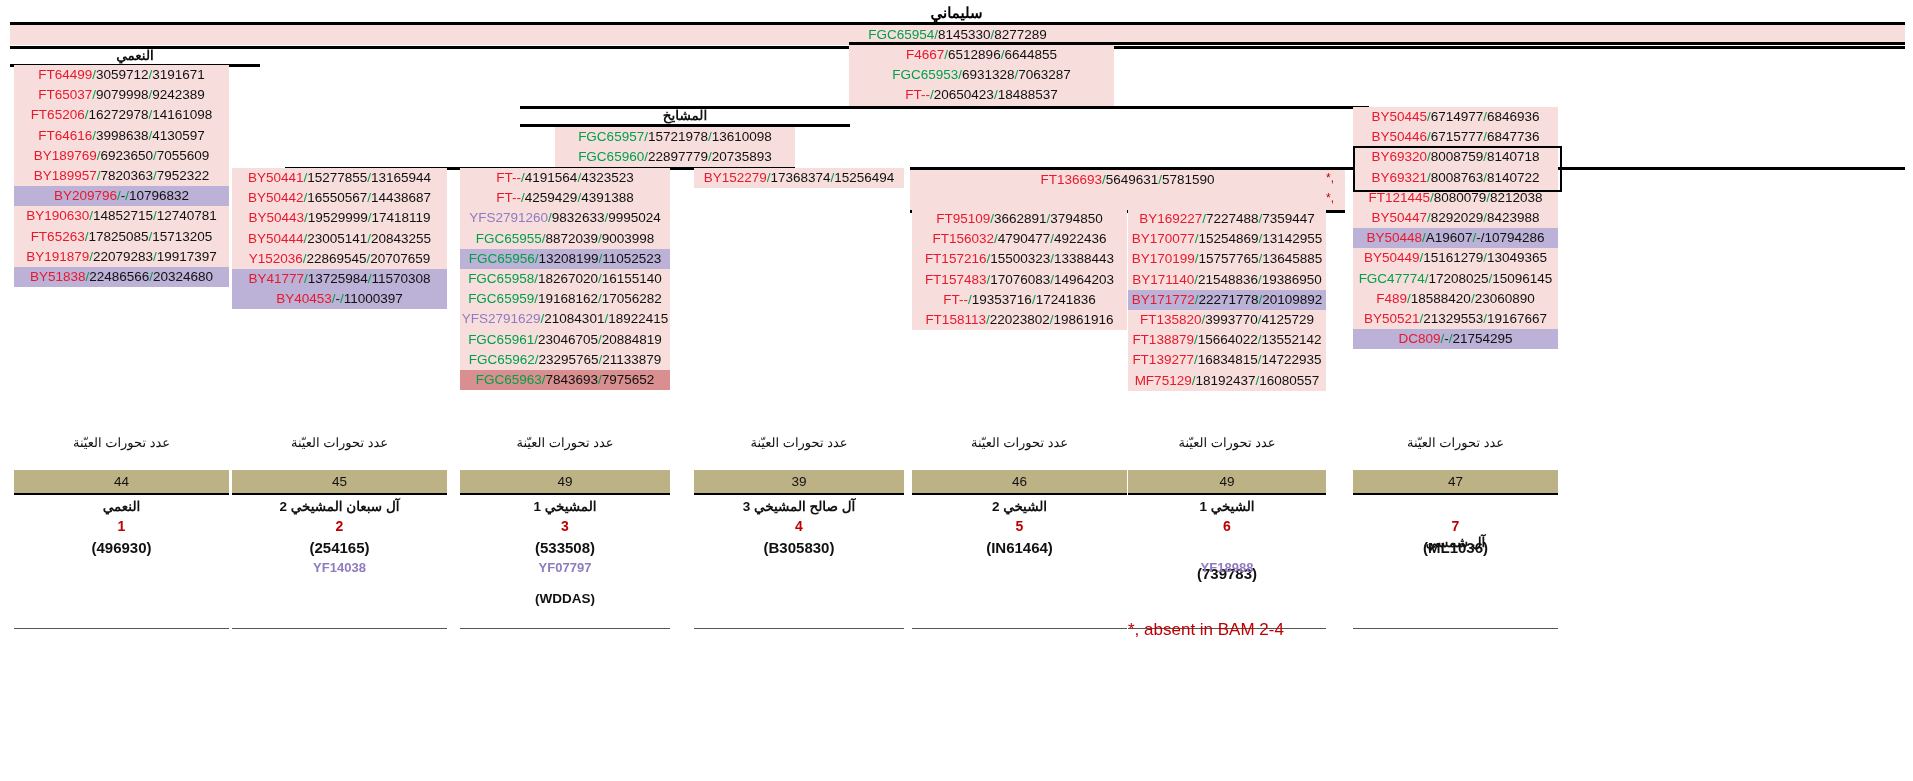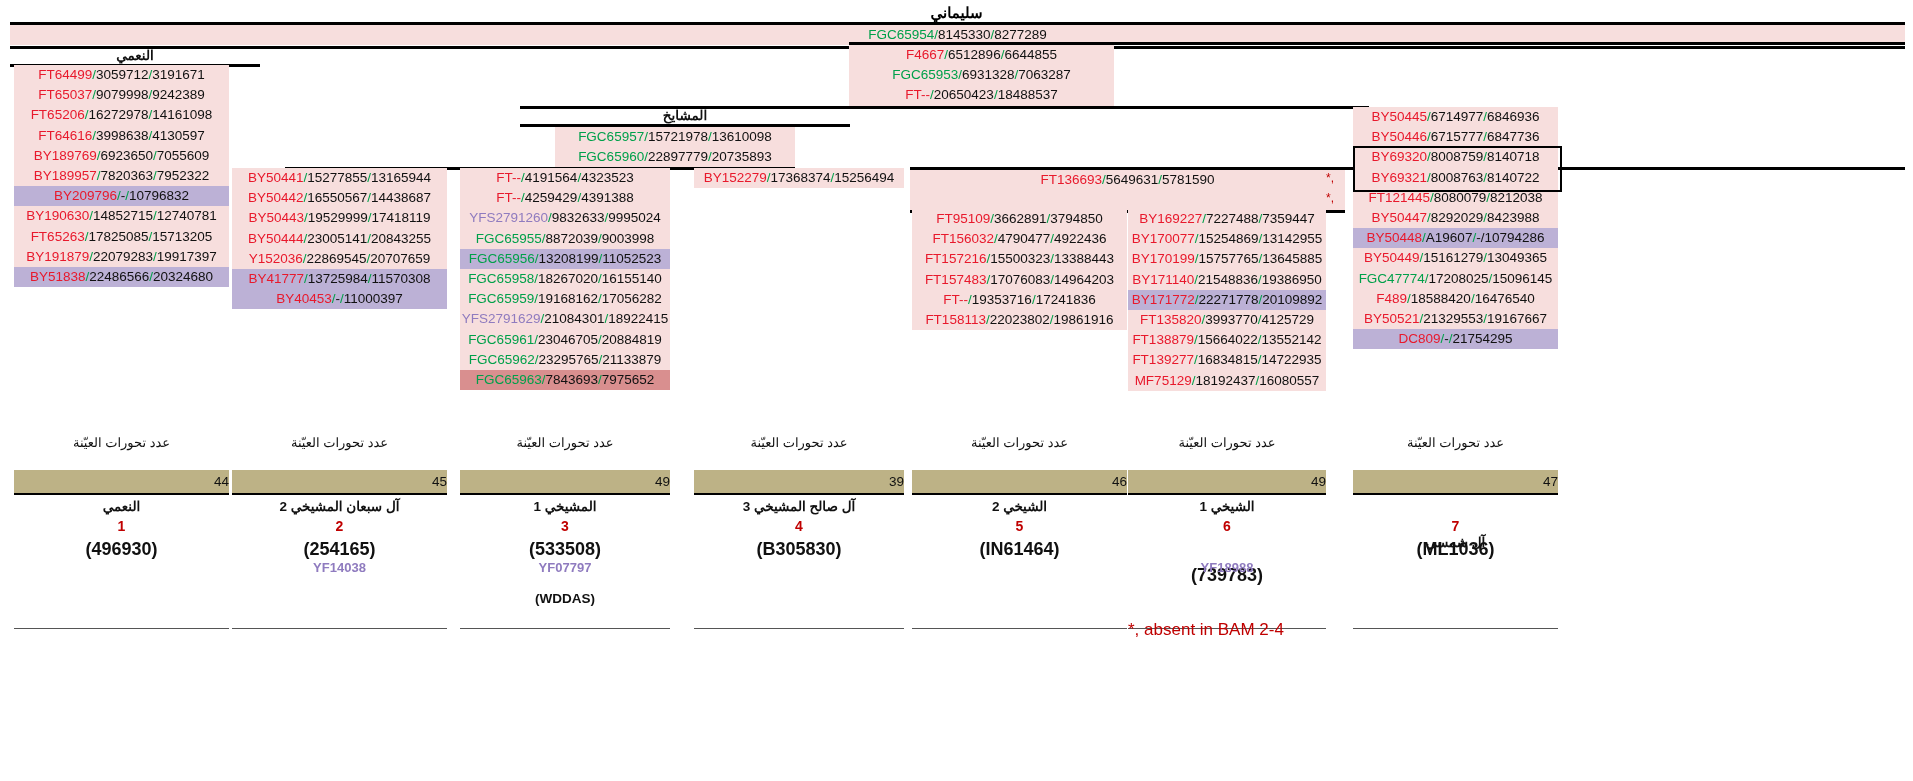"16476540" span.num { text: 16476540 -> 23060890 }
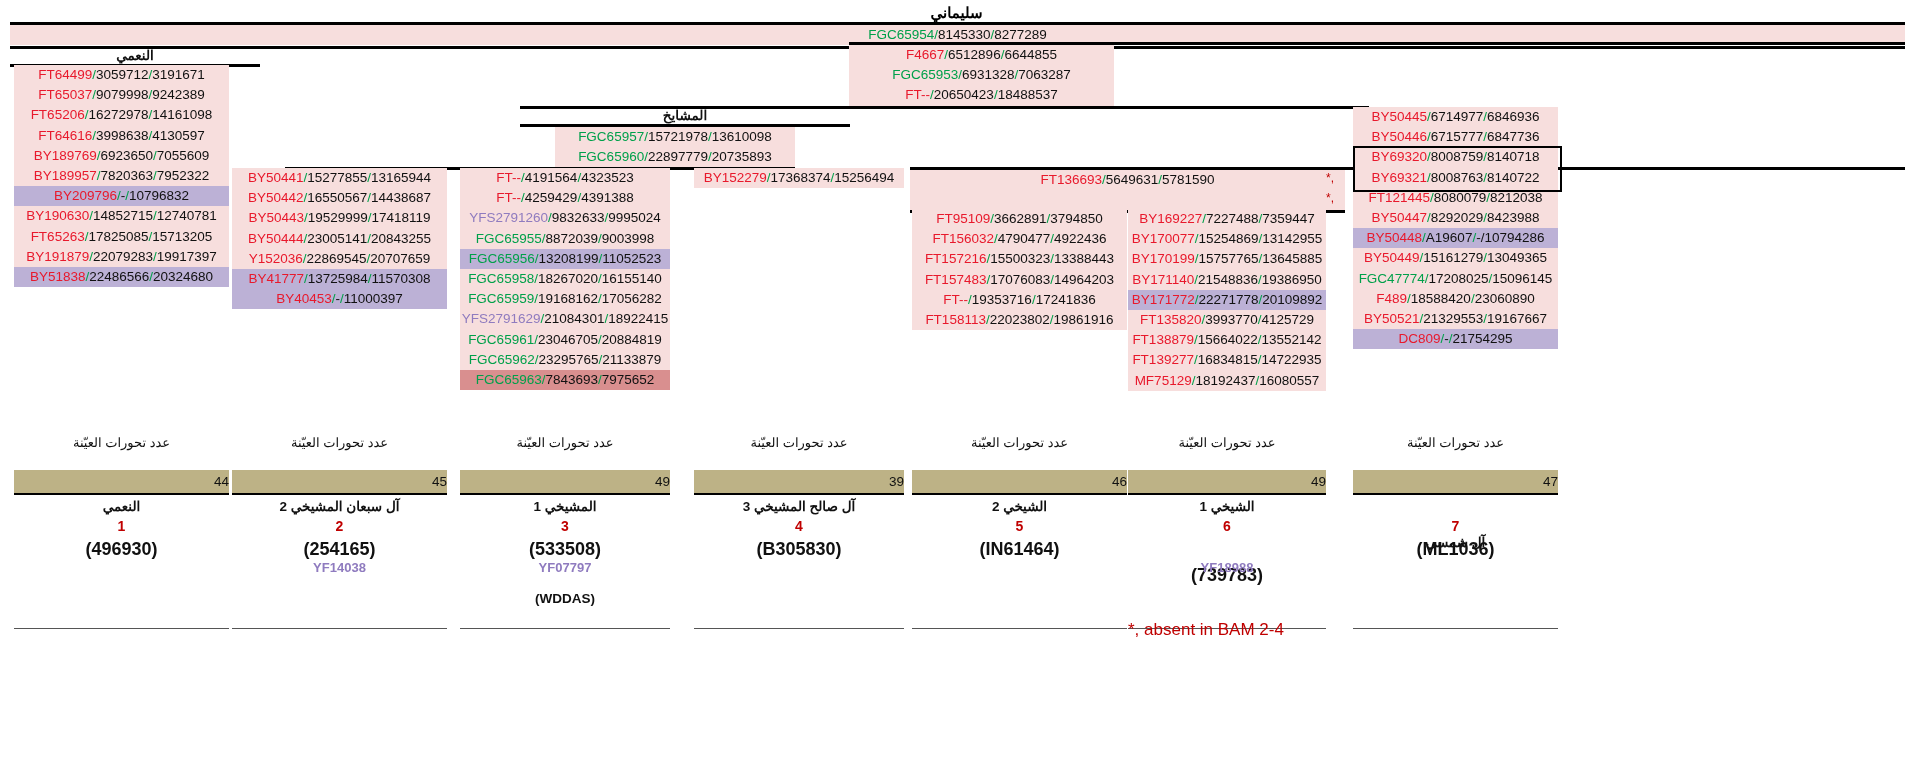"44" .countbar { text-align: right -> center }
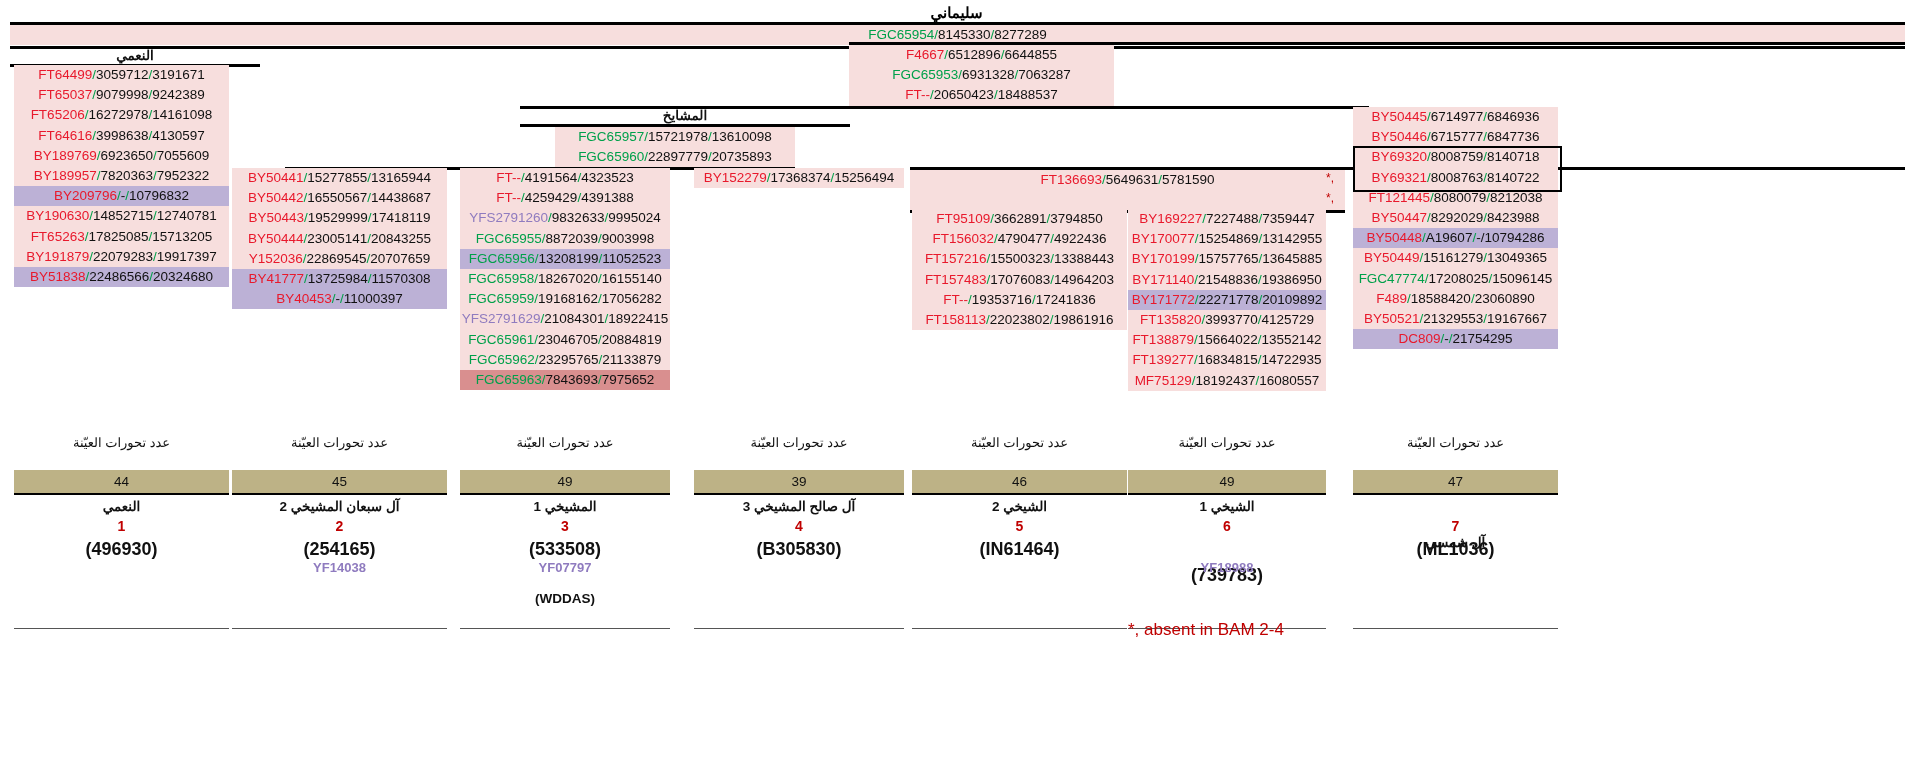"(496930)" .colkit { font-size: 18px -> 15px }
